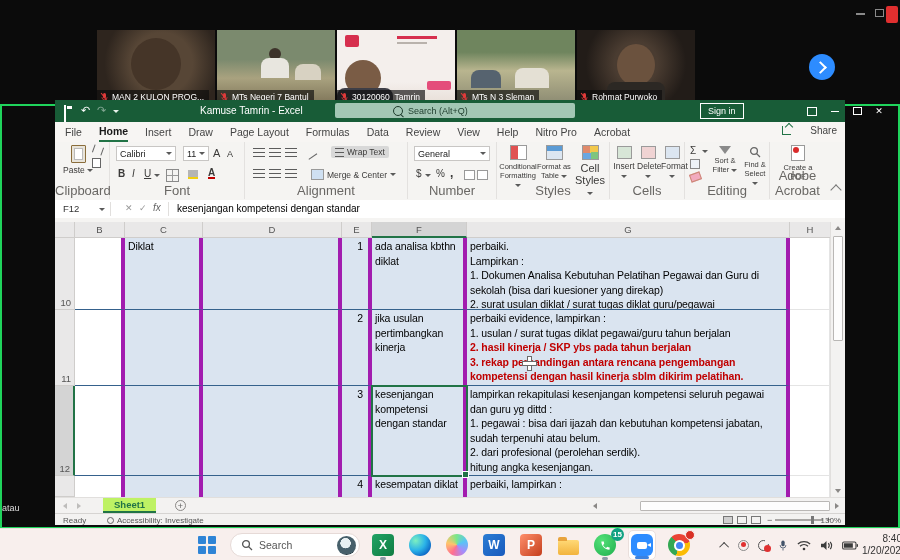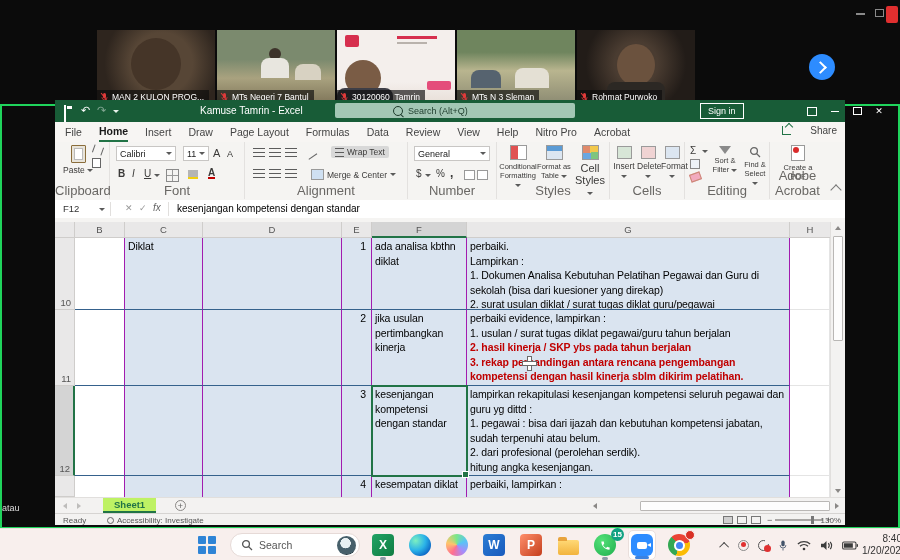"Diklat" .cell { border-right: 1px solid #a21caf -> 4px solid #a21caf }
